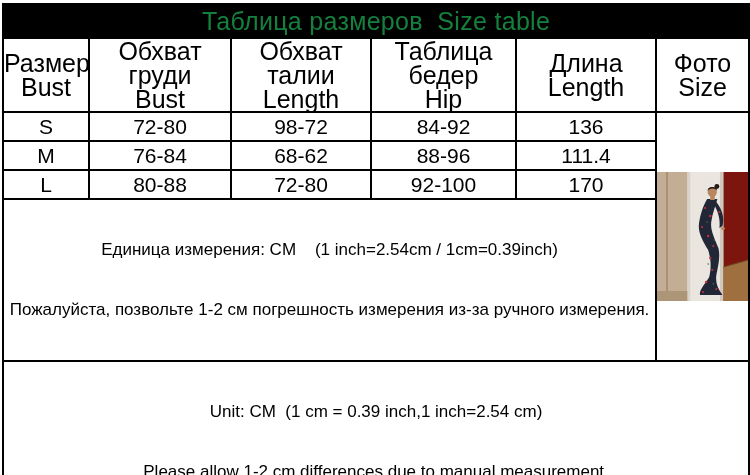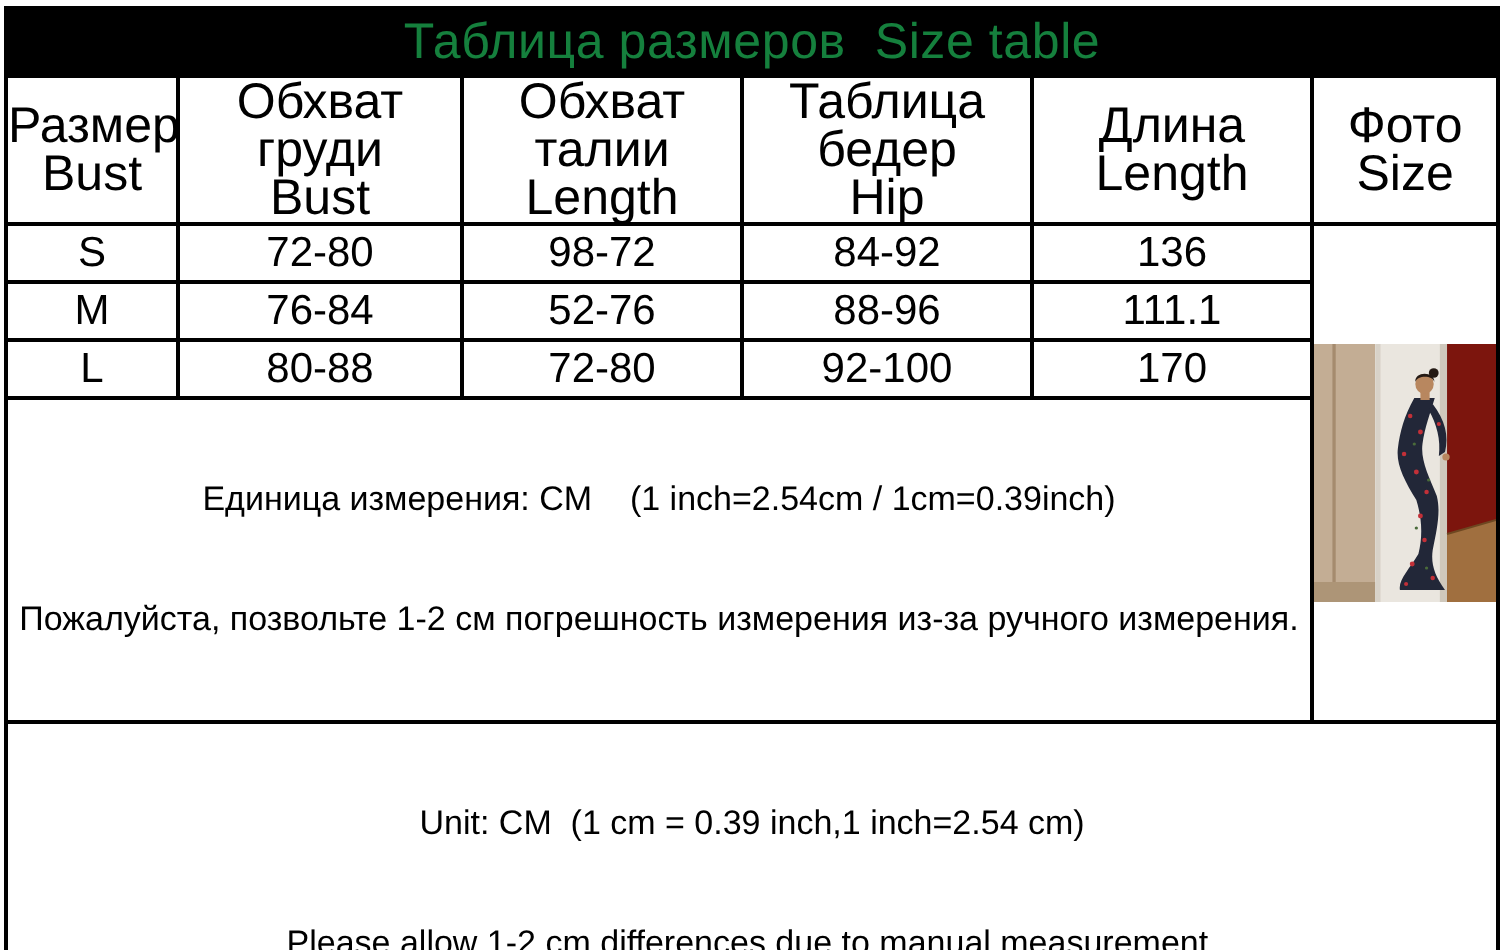"52-76" td { text: 52-76 -> 68-62 }
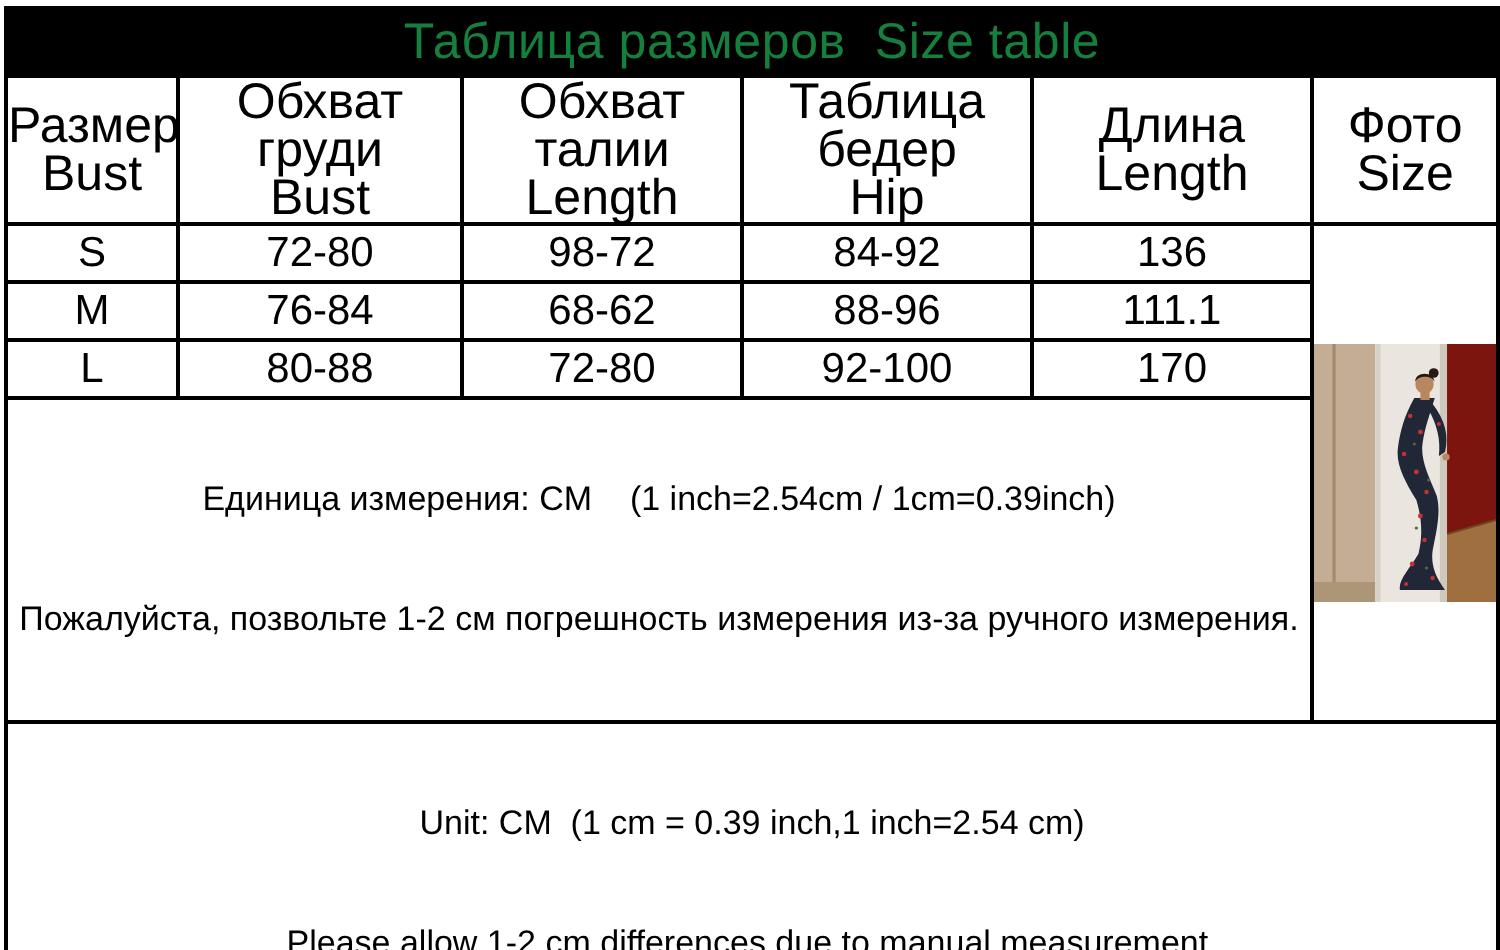"111.1" td { text: 111.1 -> 111.4 }
